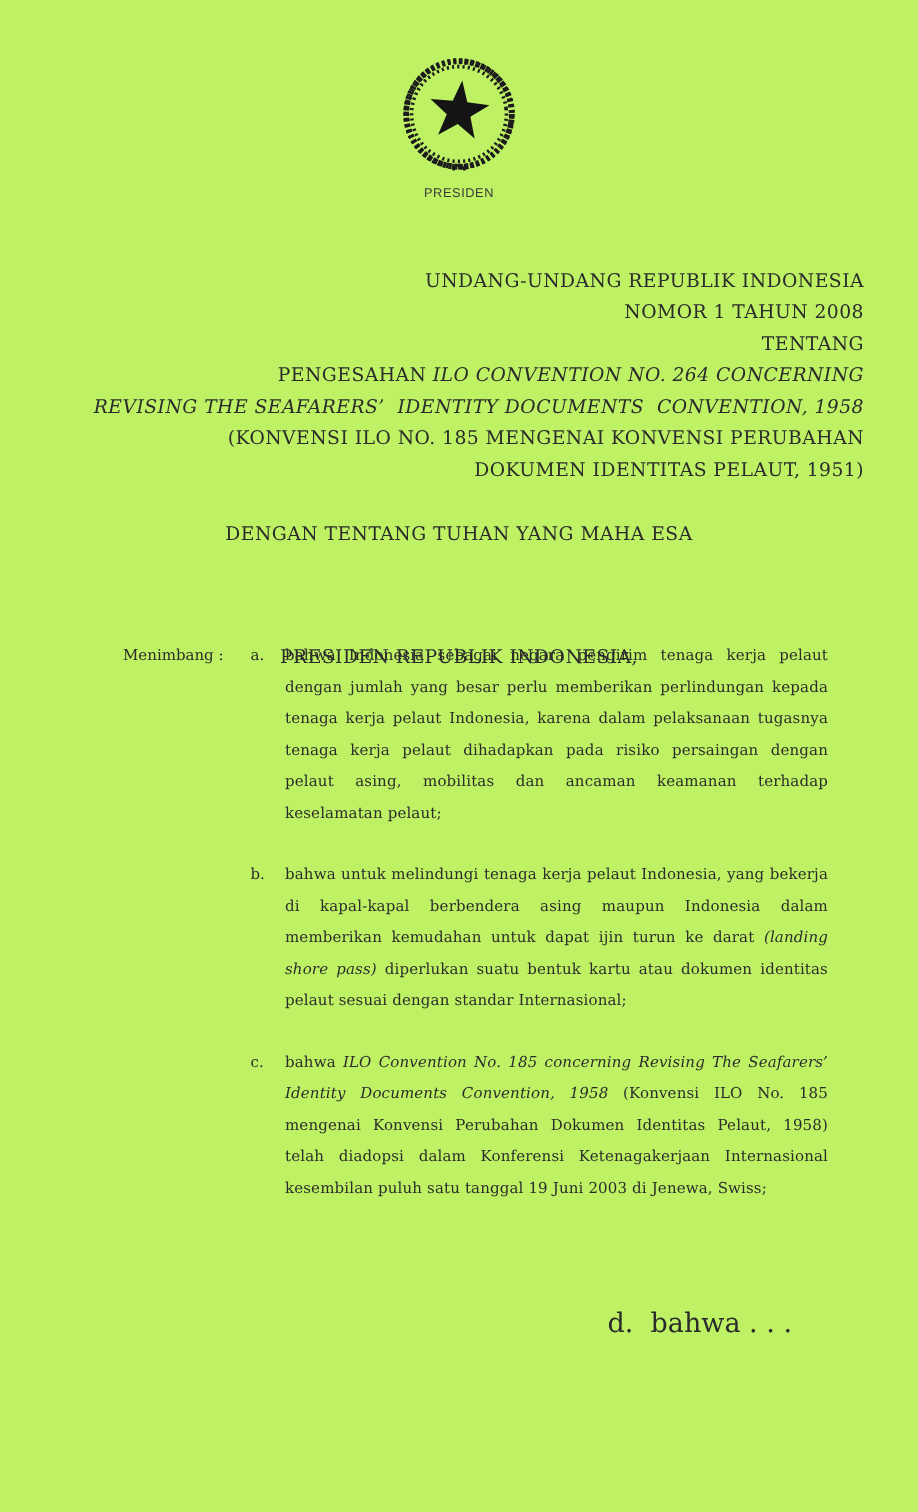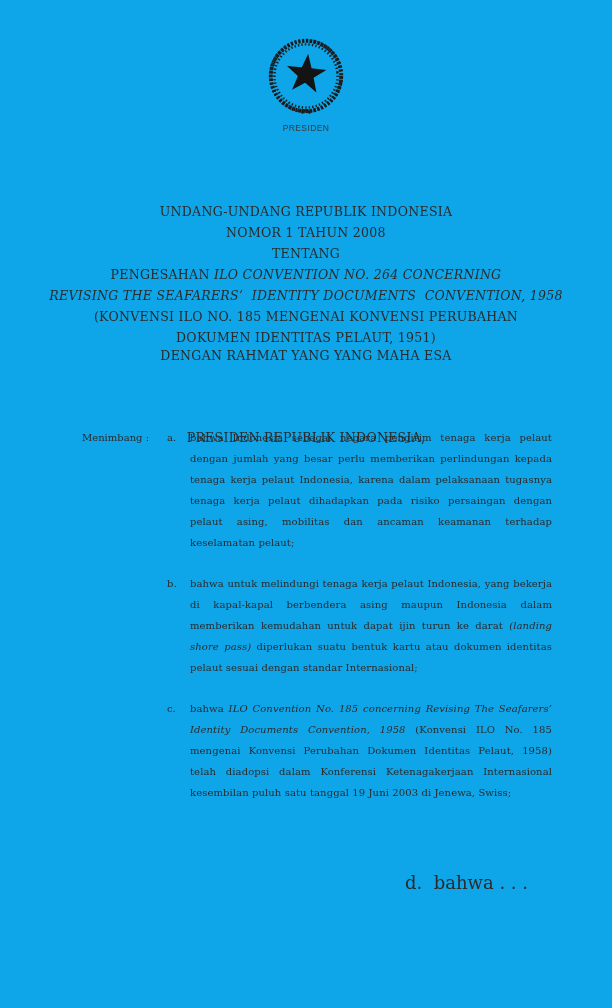"PRESIDEN" .page { background: #0ea5e9 -> #bef264 }
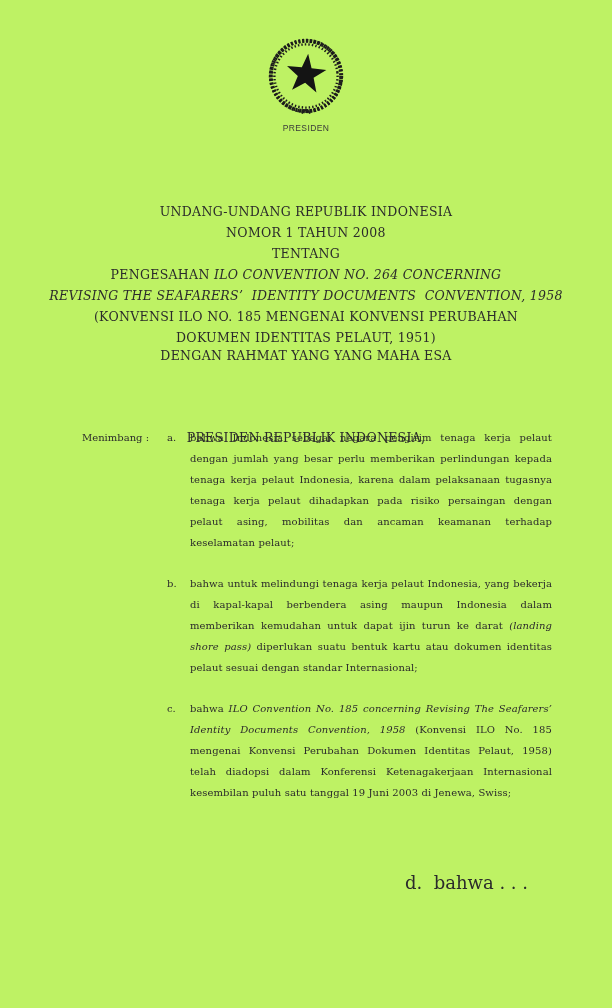"UNDANG-UNDANG REPUBLIK INDONESIA" .title-block { margin-top: 25px -> none; text-align: center -> right }
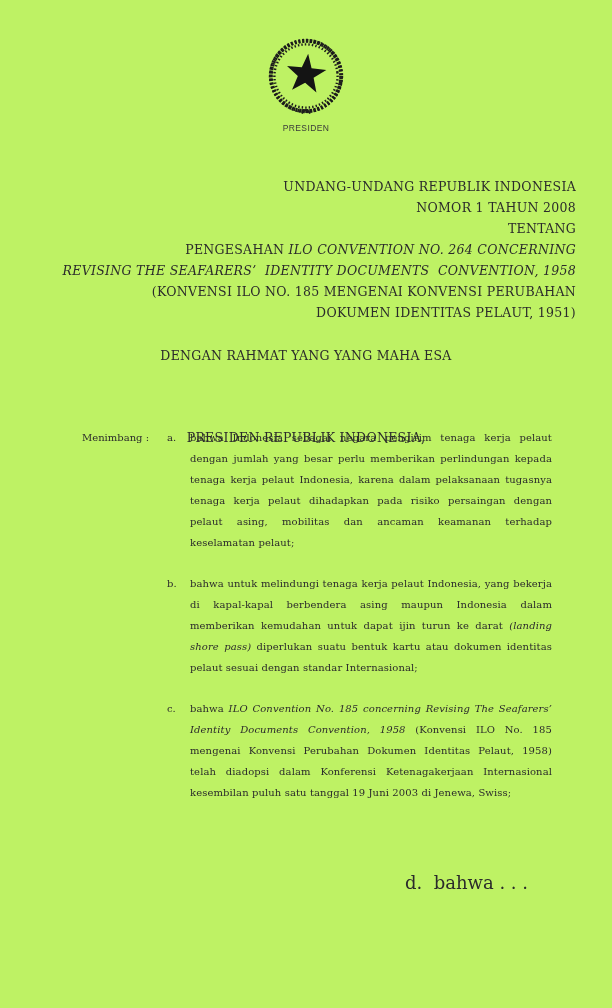"DENGAN RAHMAT YANG YANG MAHA" div.center-line { text: RAHMAT YANG -> TENTANG TUHAN }
